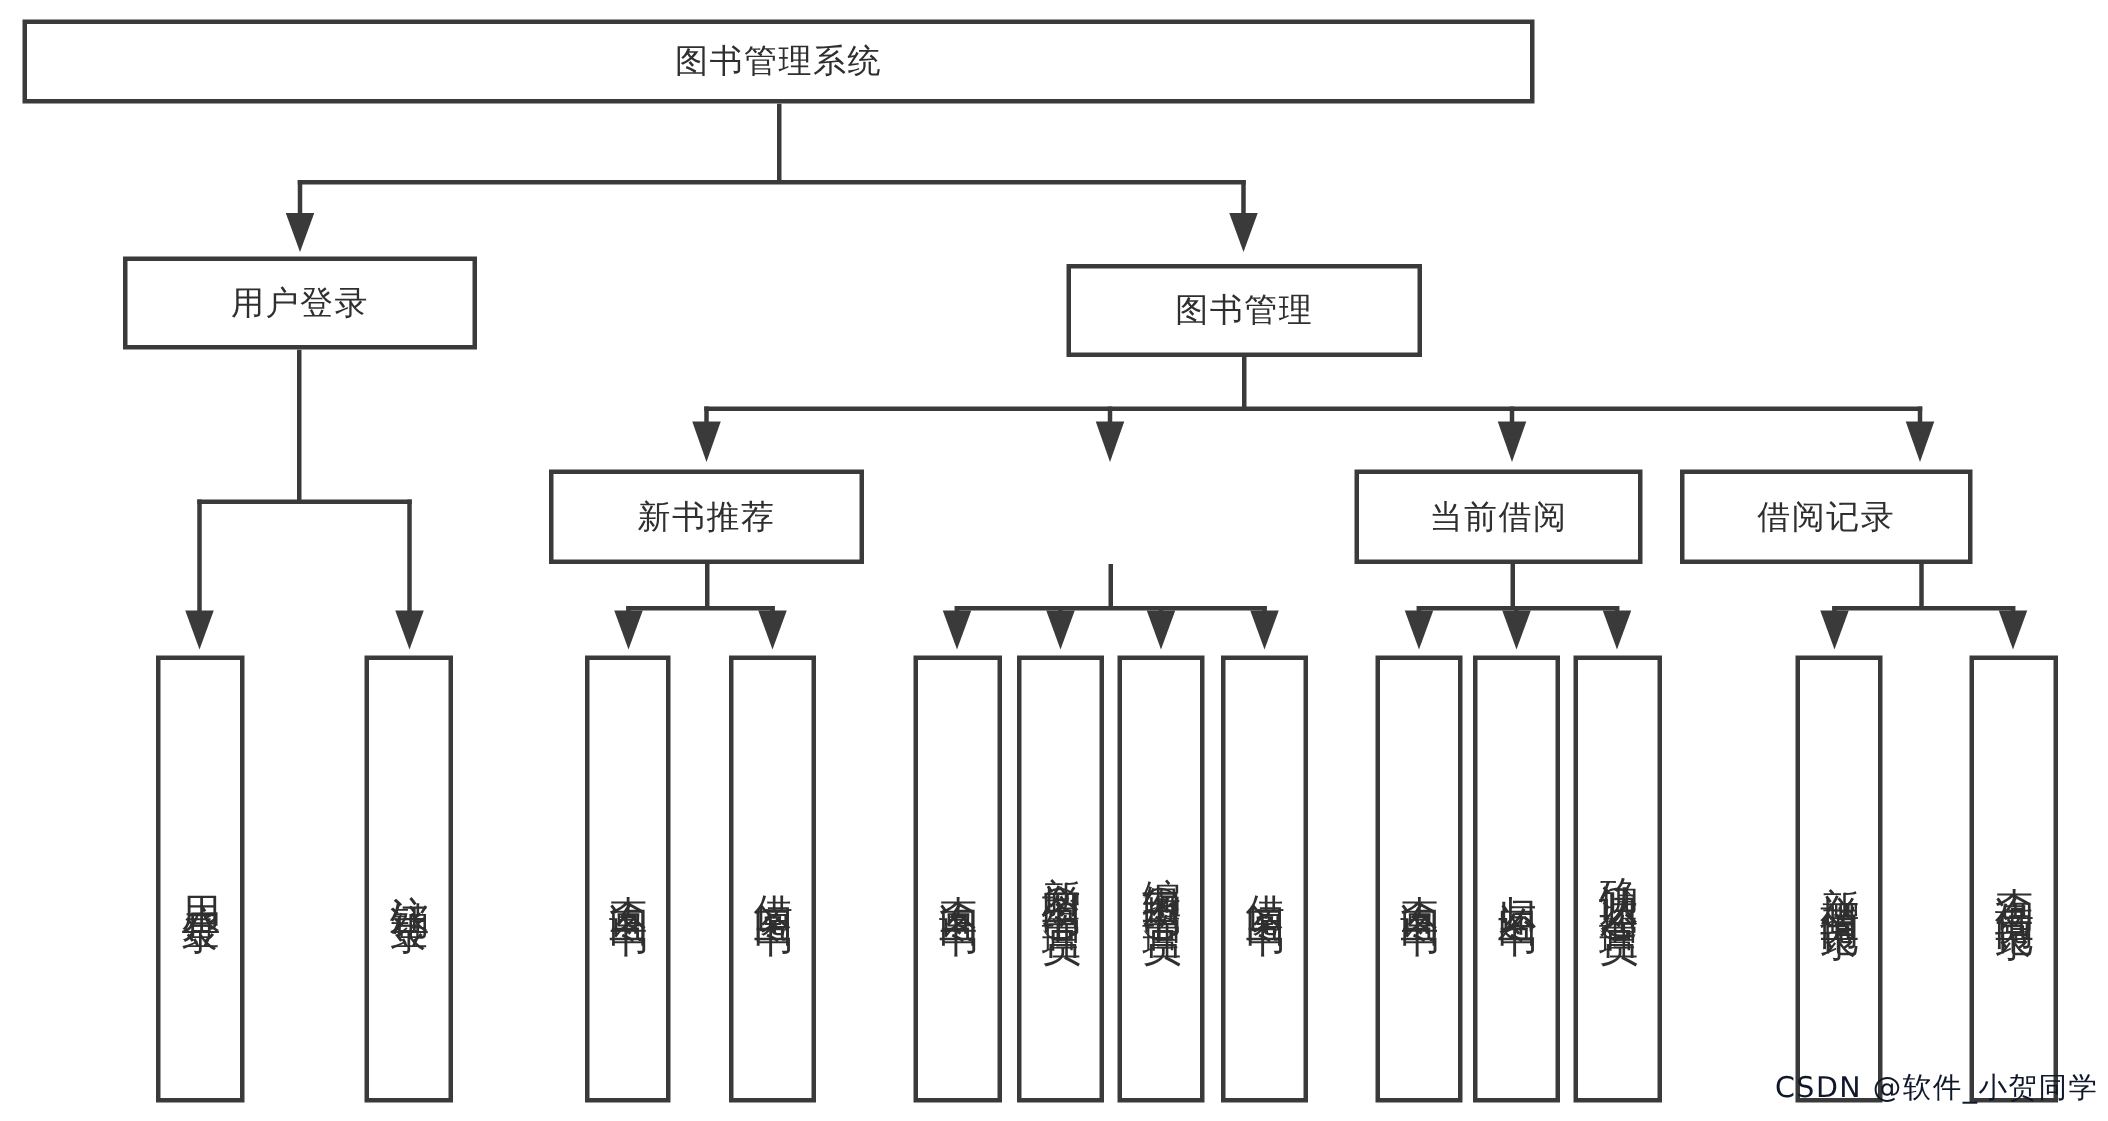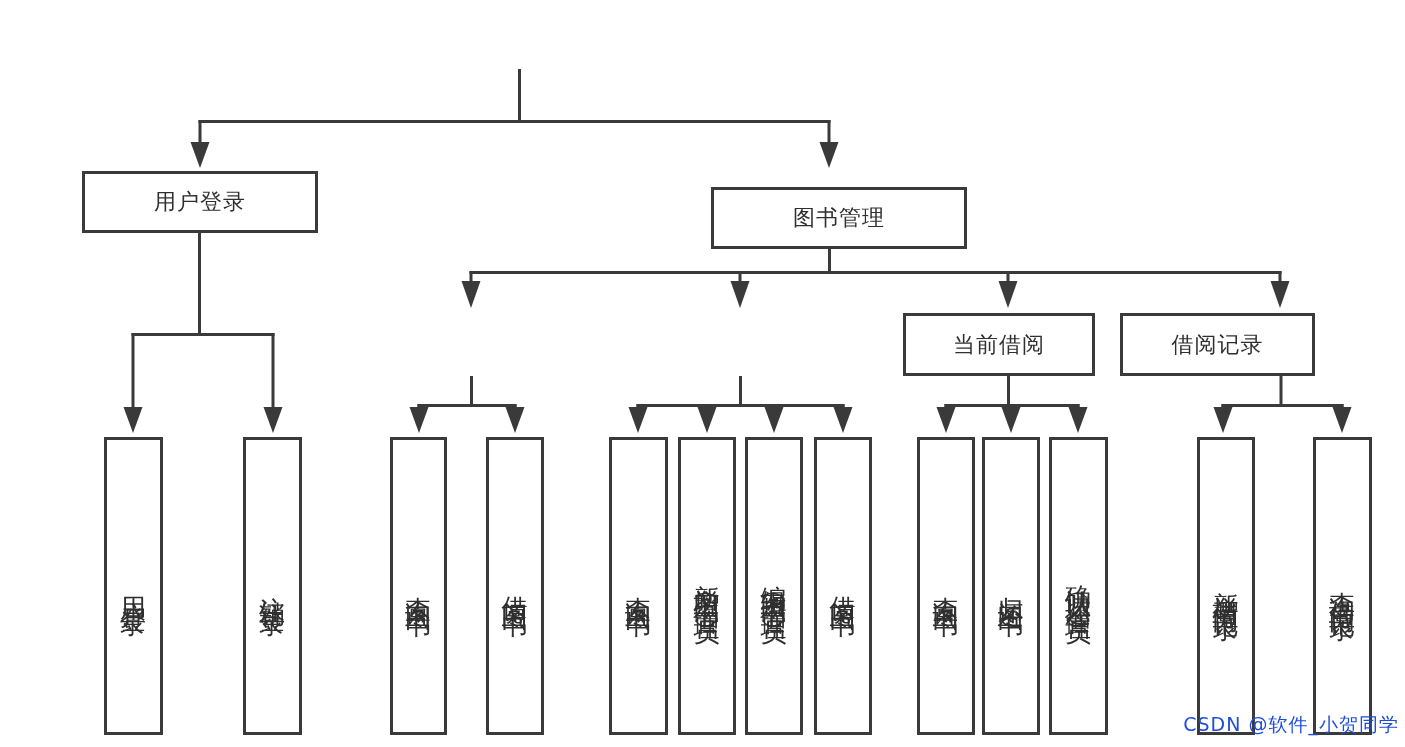"图书管理系统" div.box { html: none -> <div>图书管理系统</div> }
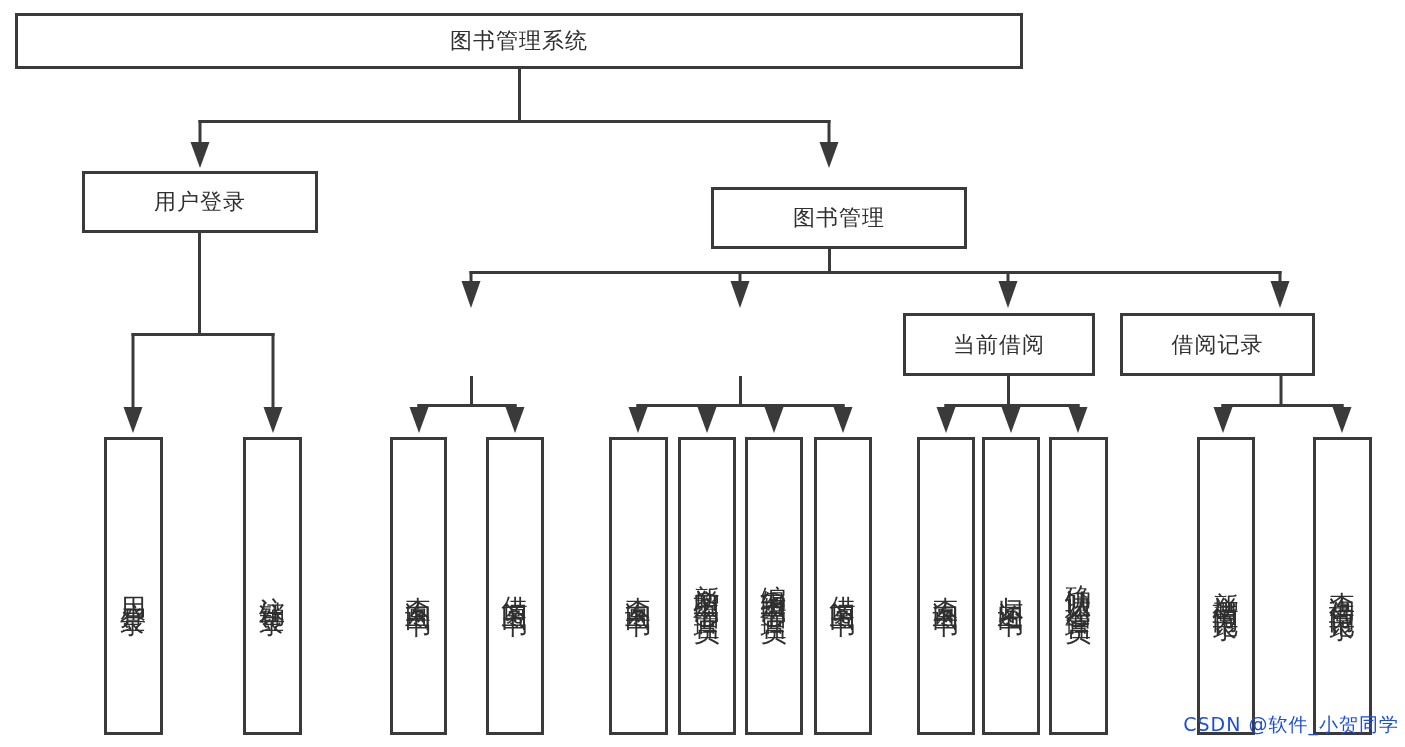"图书管理" div.box { top: 187px -> 176px; width: 256px -> 237px }
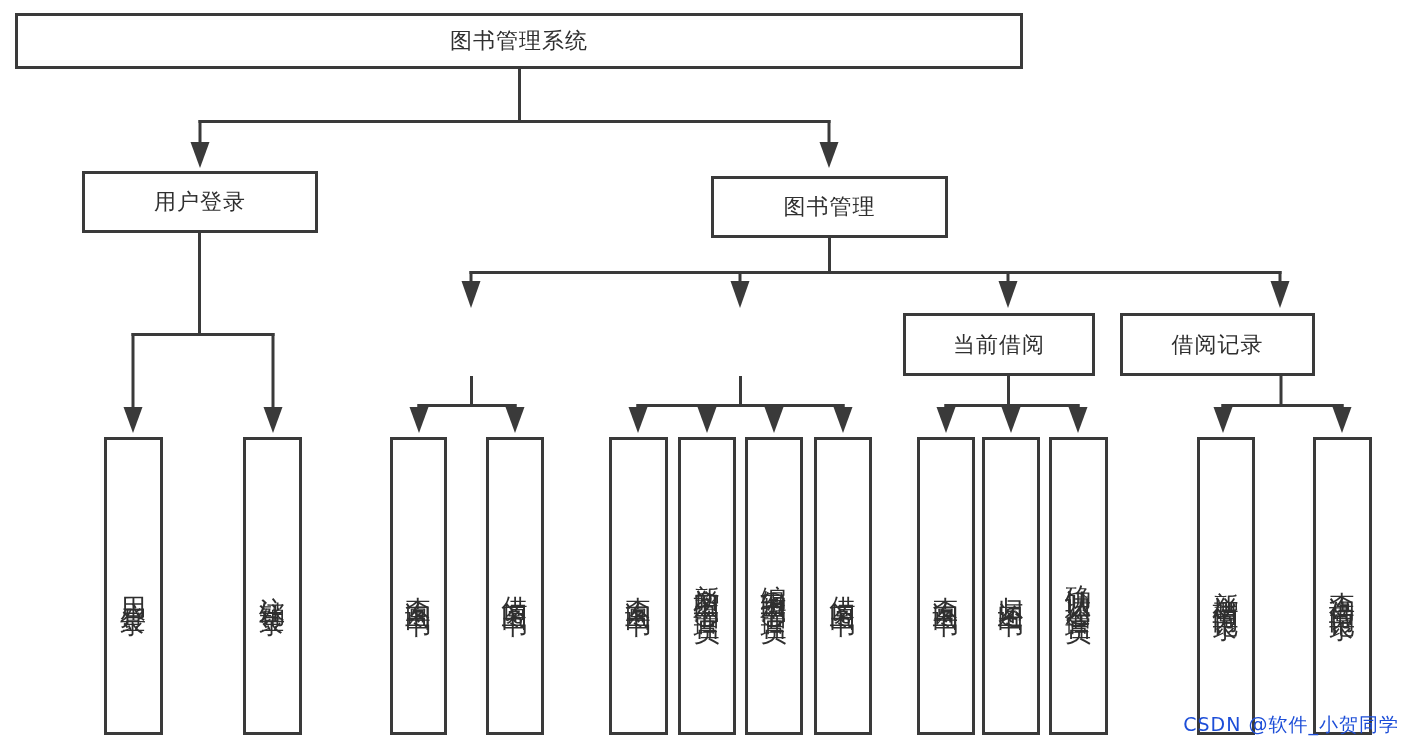"新书推荐" div.box { html: none -> <div>新书推荐</div> }
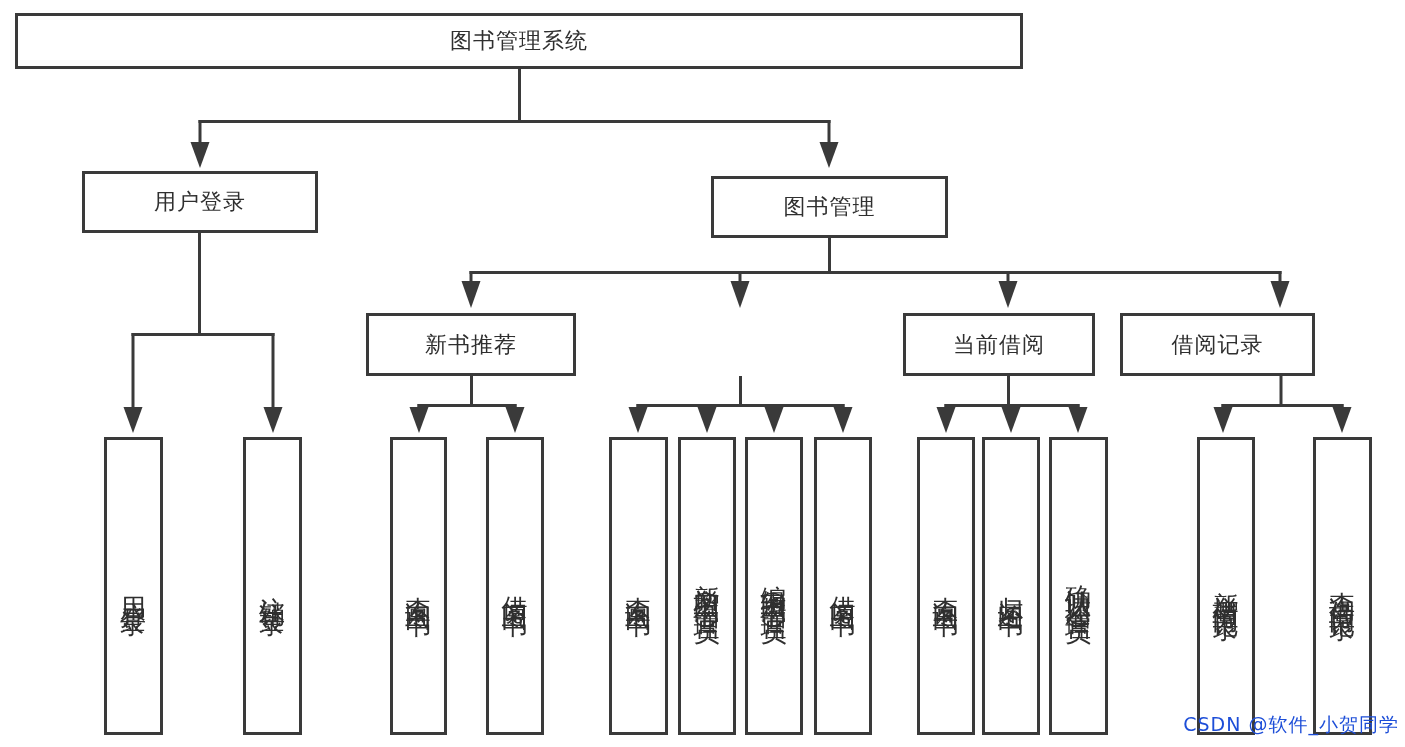"CSDN @软件_小贺同学" .watermark { color: #1d4ed8 -> #0f172a }
